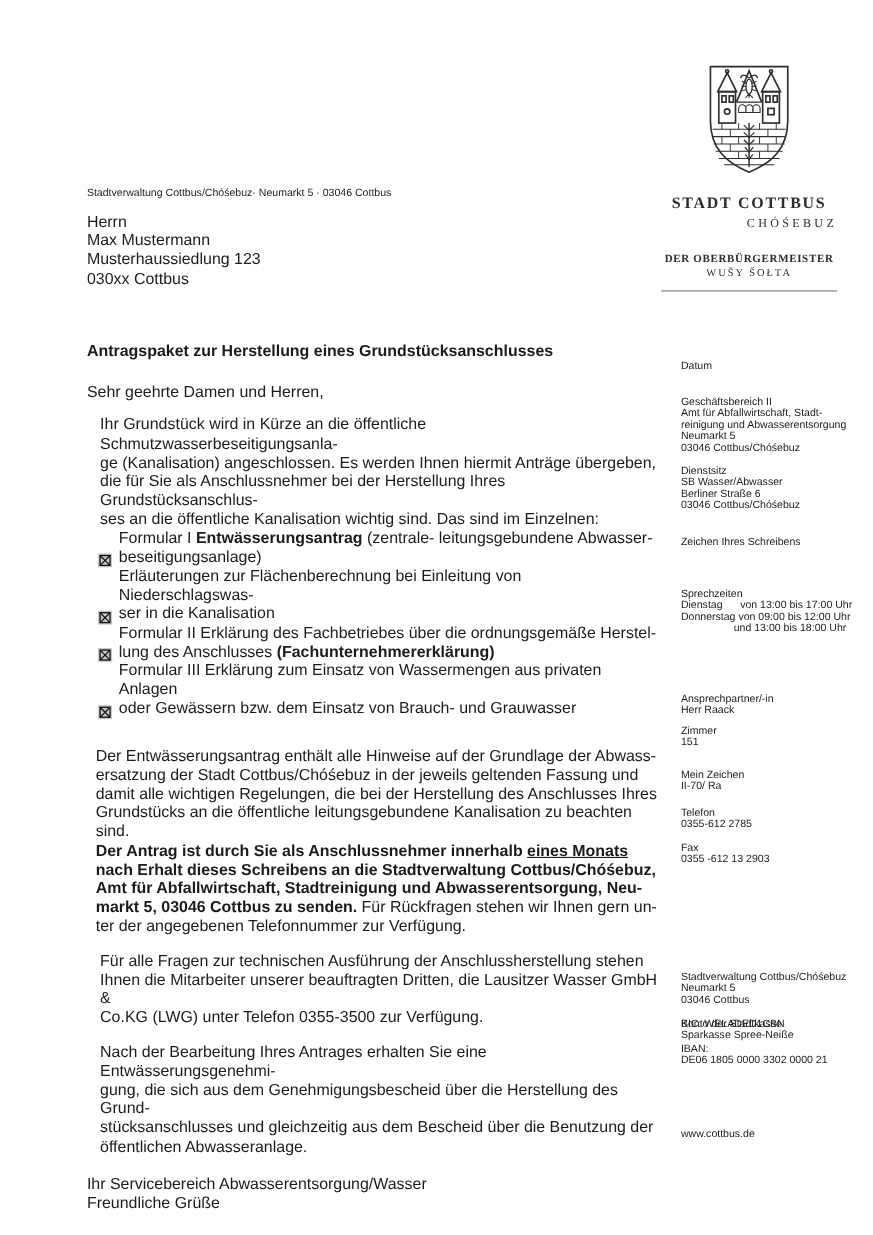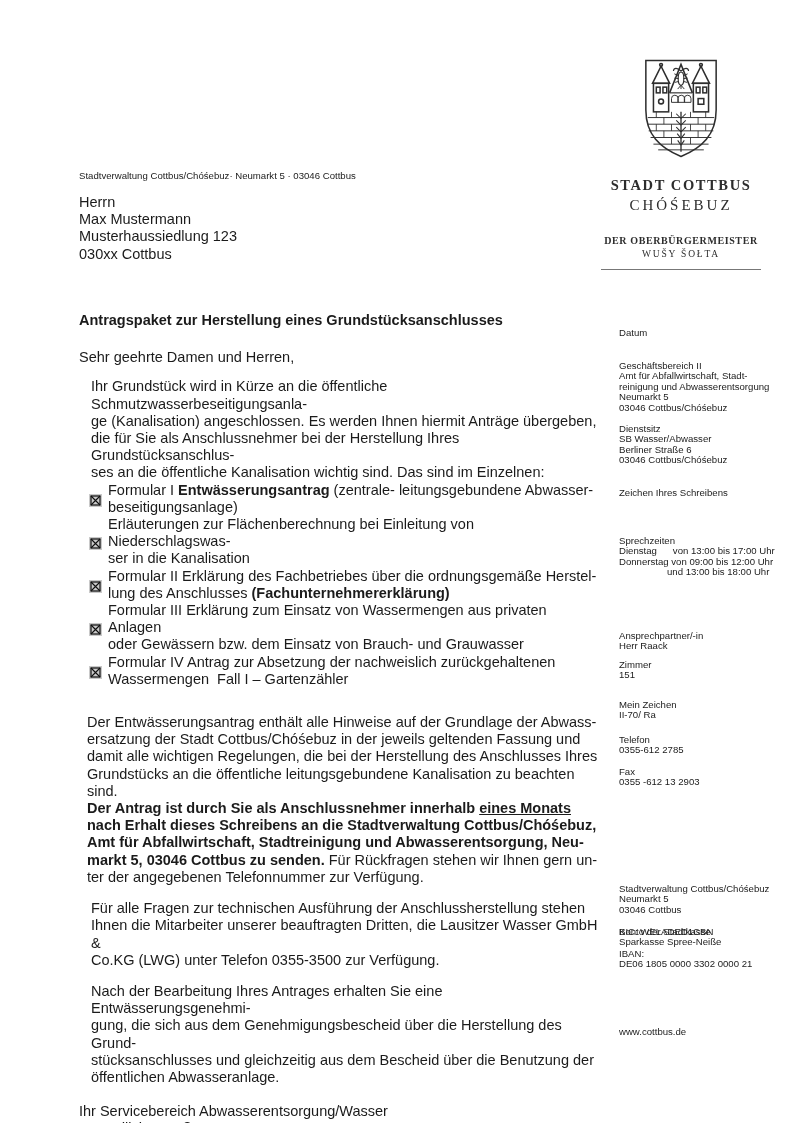"CHÓŚEBUZ" .logo-city-sorb { font-size: 15px -> 11px; text-align: none -> right }
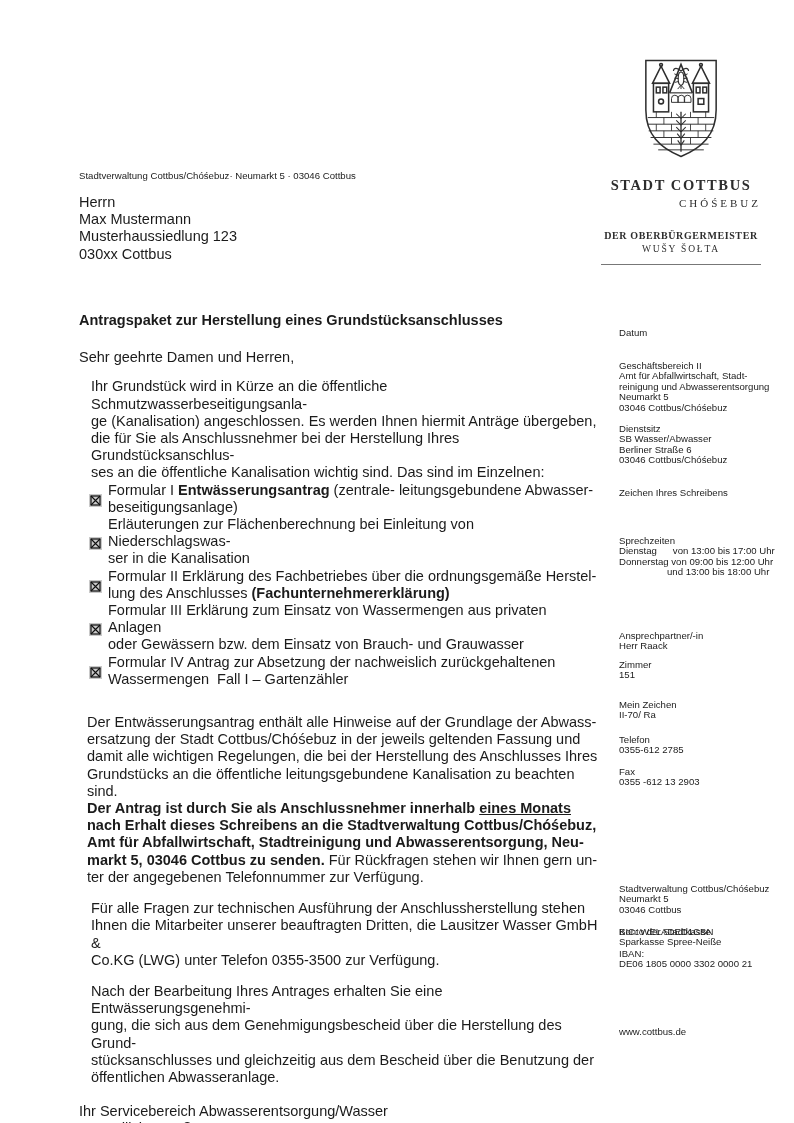"Formular I Entwässerungsantrag" .check-item { align-items: center -> flex-end }
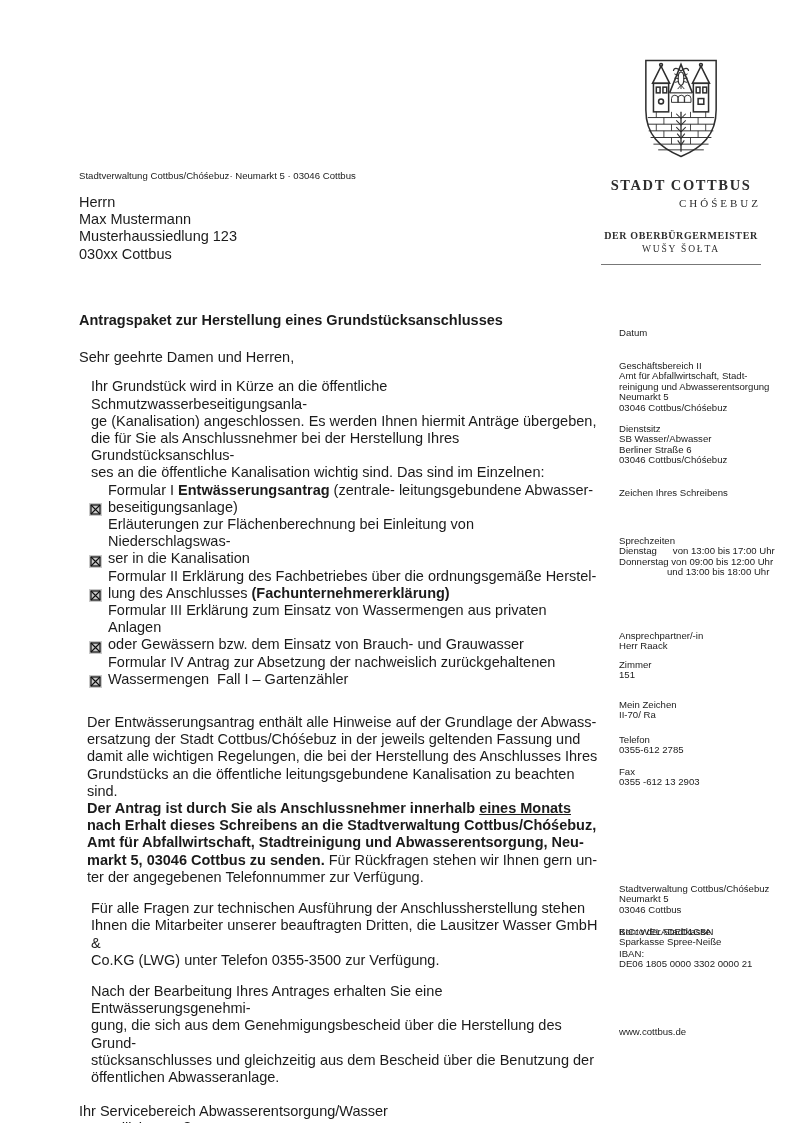"Formular IV Antrag zur Absetzung" li.check-item { html: <li> <span><svg> <rect></rect> <rect></rect> <path></path> </svg></span> <span><span>Formular IV Antrag zur Absetzung der nachweislich zurückgehaltenen Wassermengen Fall I – Gartenzähler</span><b></b><span></span></span> </li> -> none }
